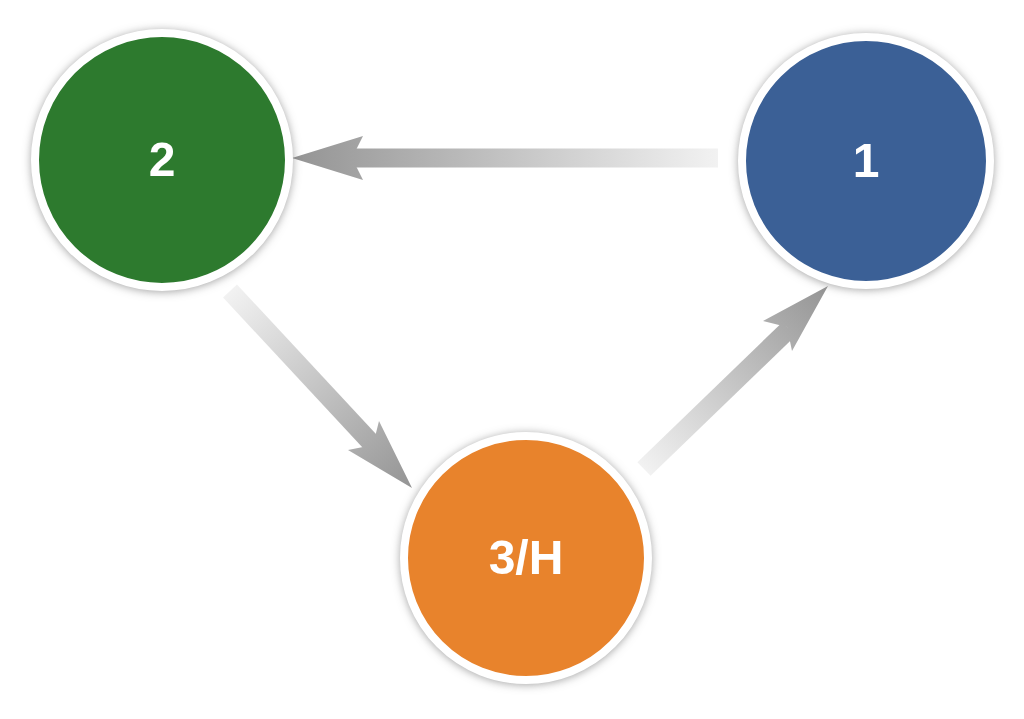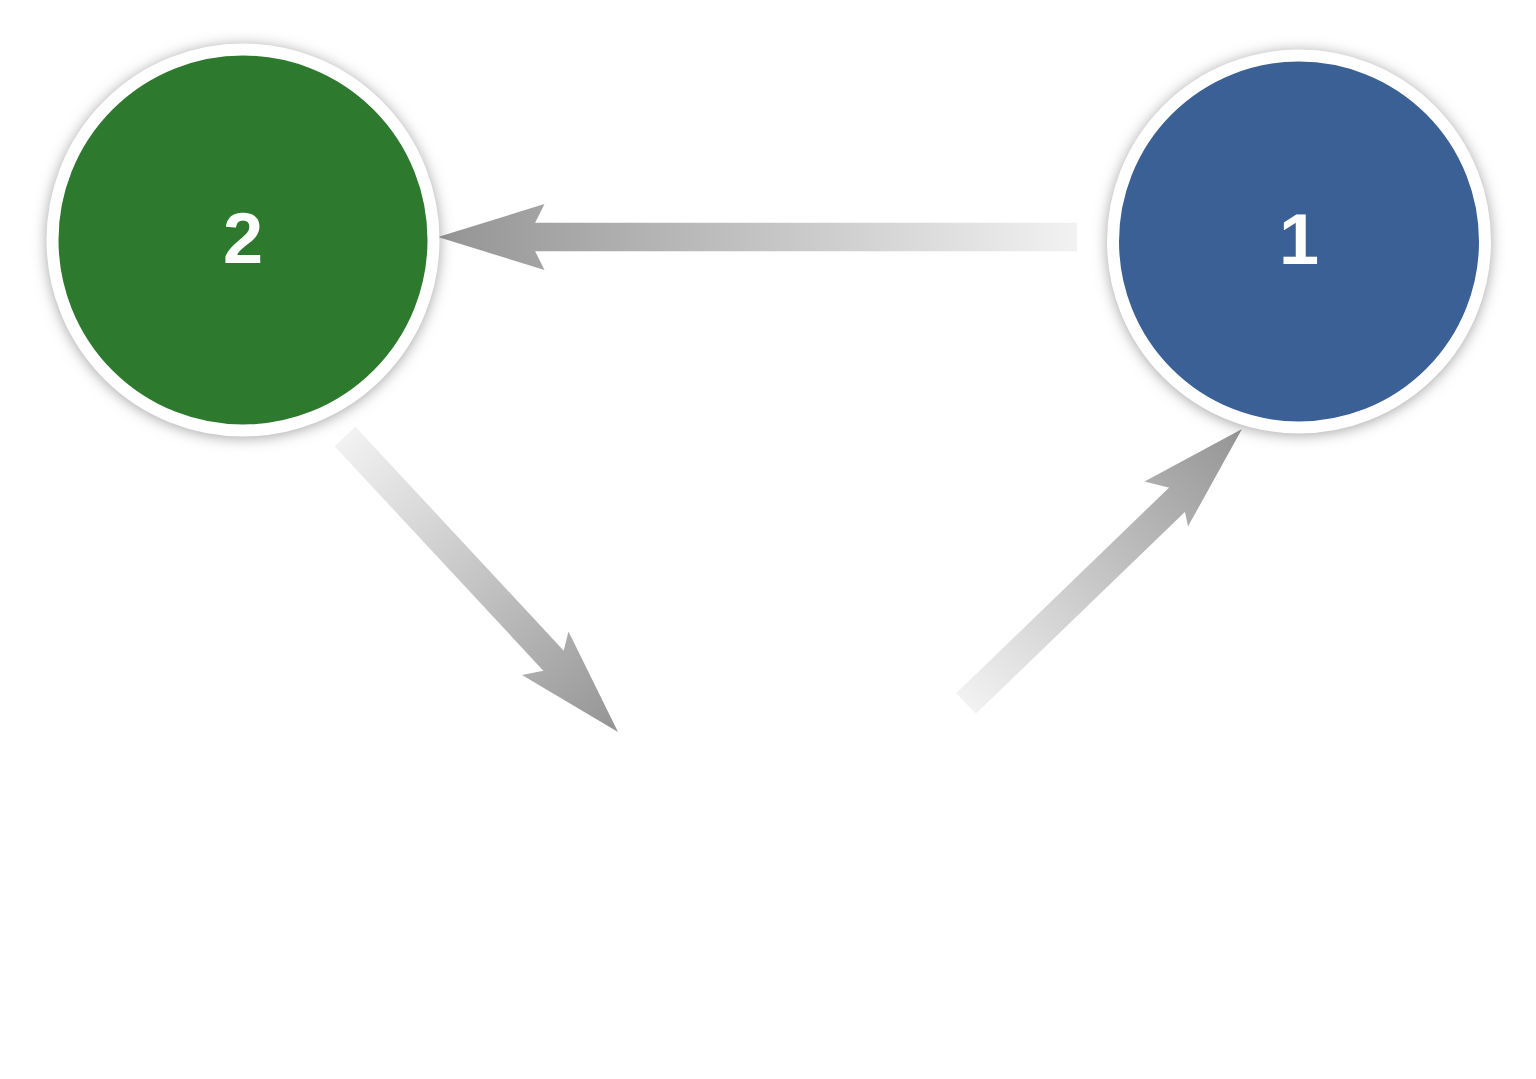"3/H" div.node { html: none -> <div> <span>3/H</span> </div> }
